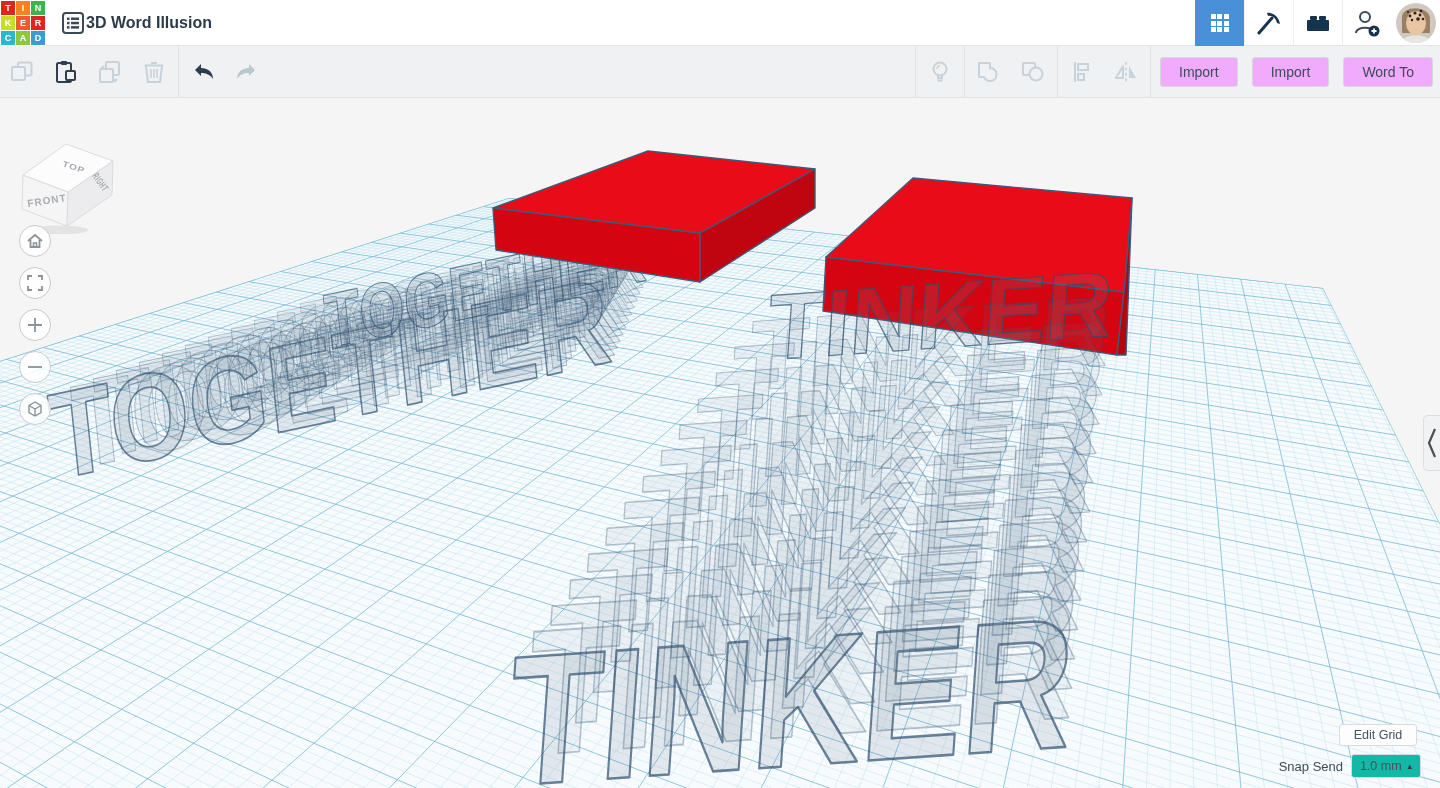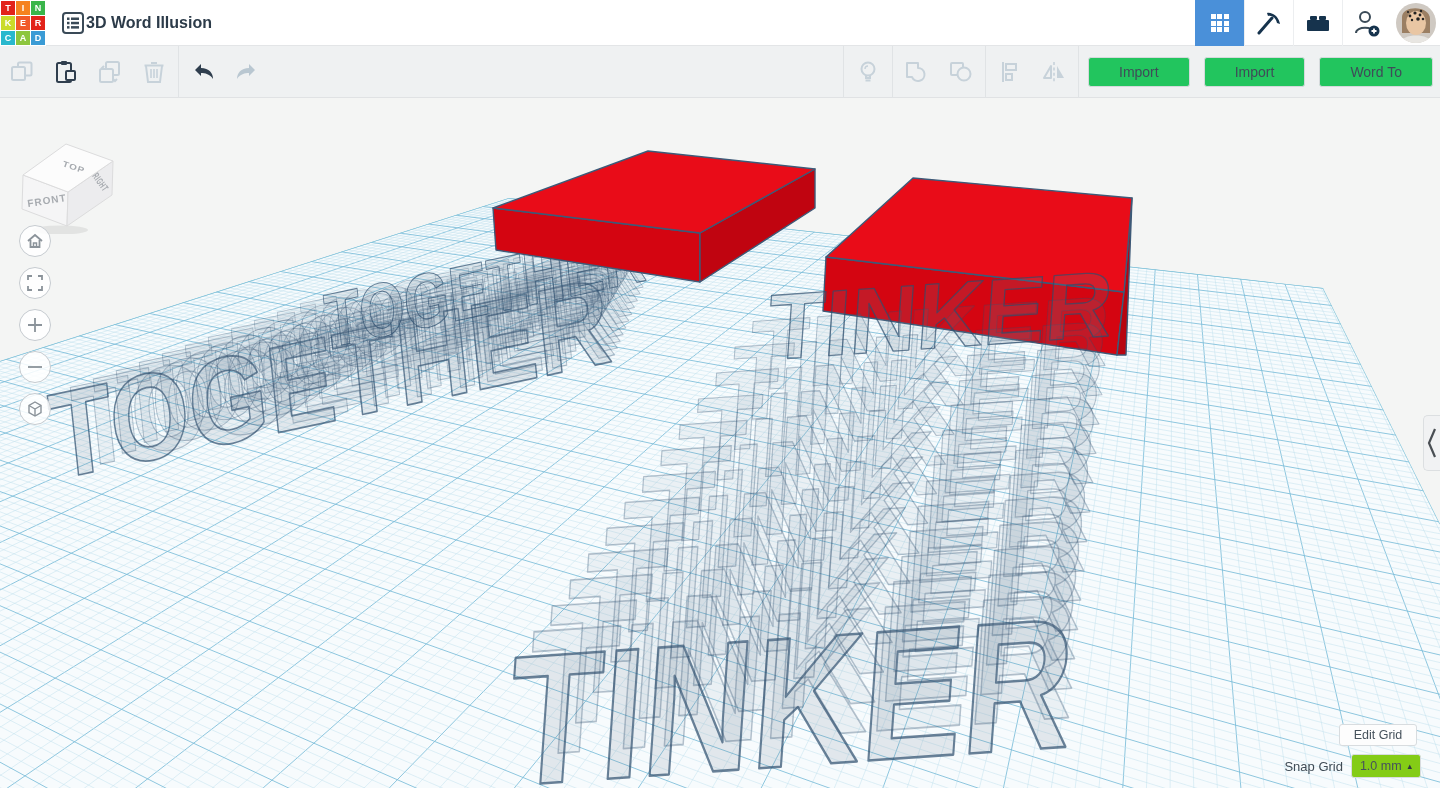"Import" .btn { background: #22c55e -> #f0abfc; padding: 0 30px -> 0 18px }
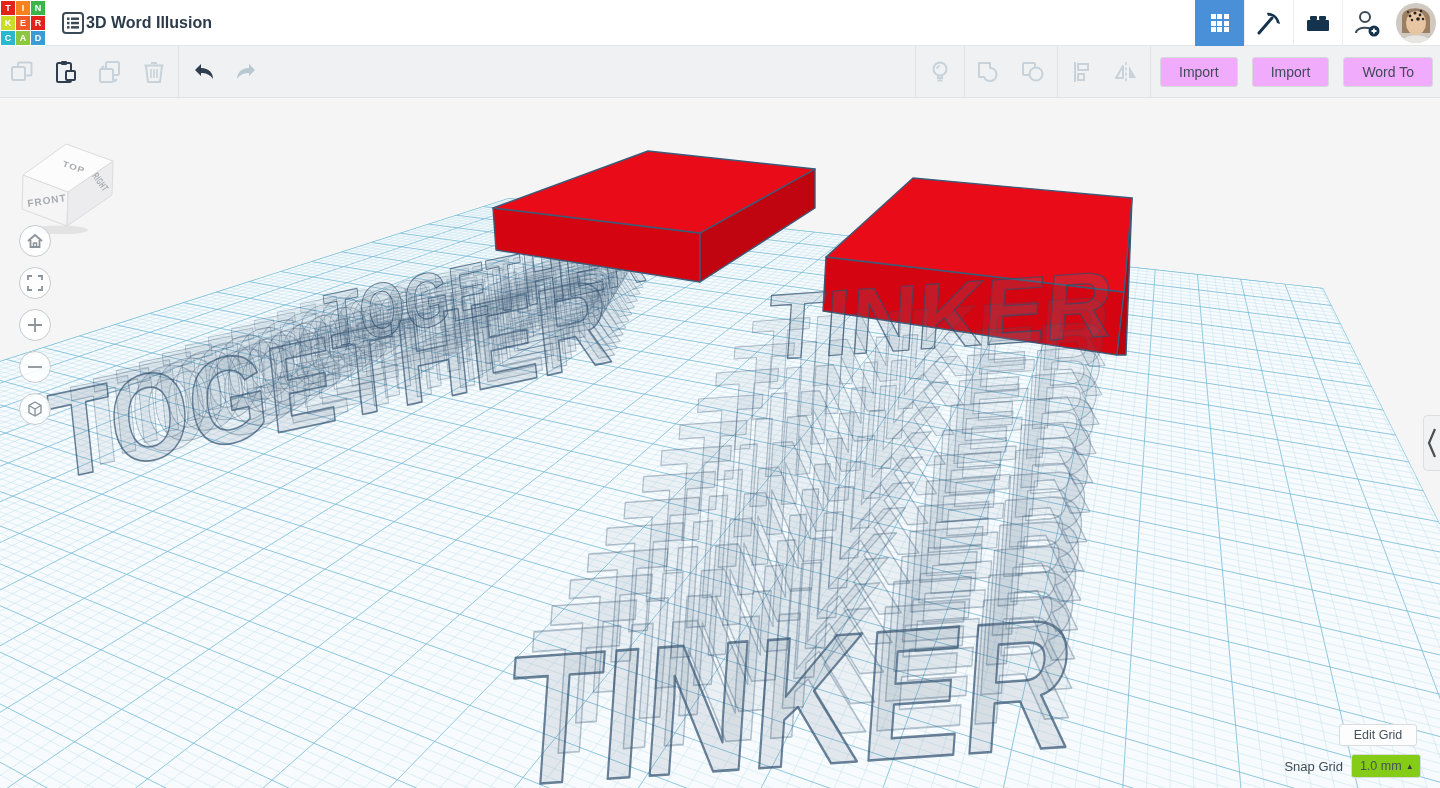"Snap Grid" span.snap-label { text: Grid -> Send }
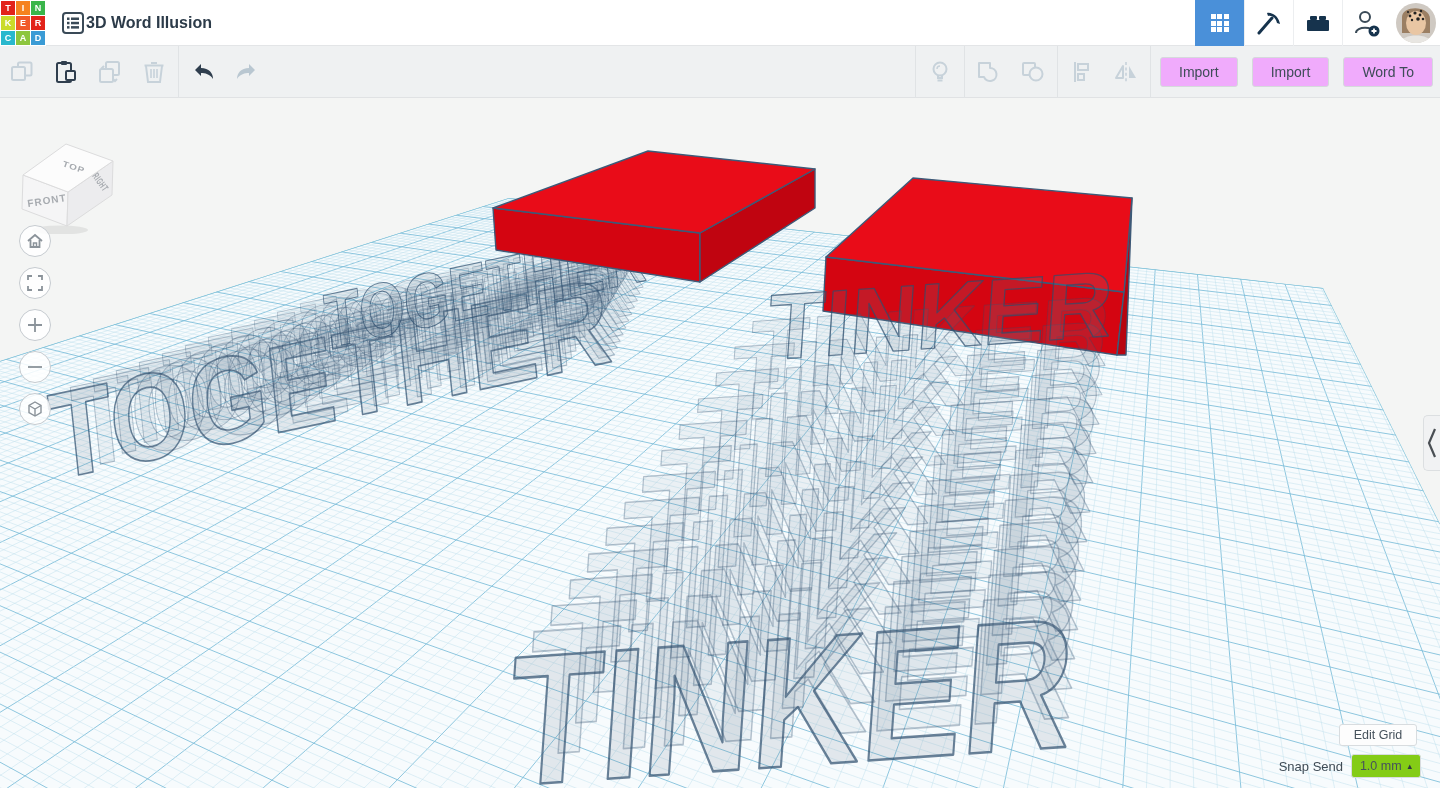"1.0 mm" .snap-select { background: #84cc16 -> #14b8a6 }
